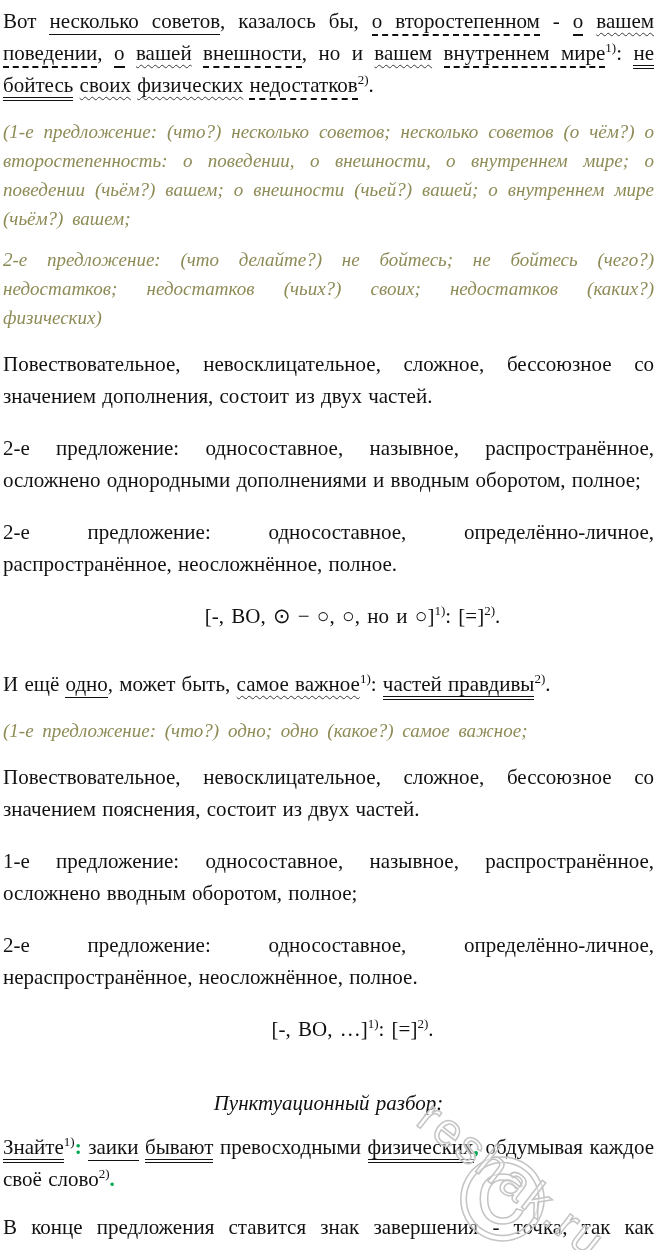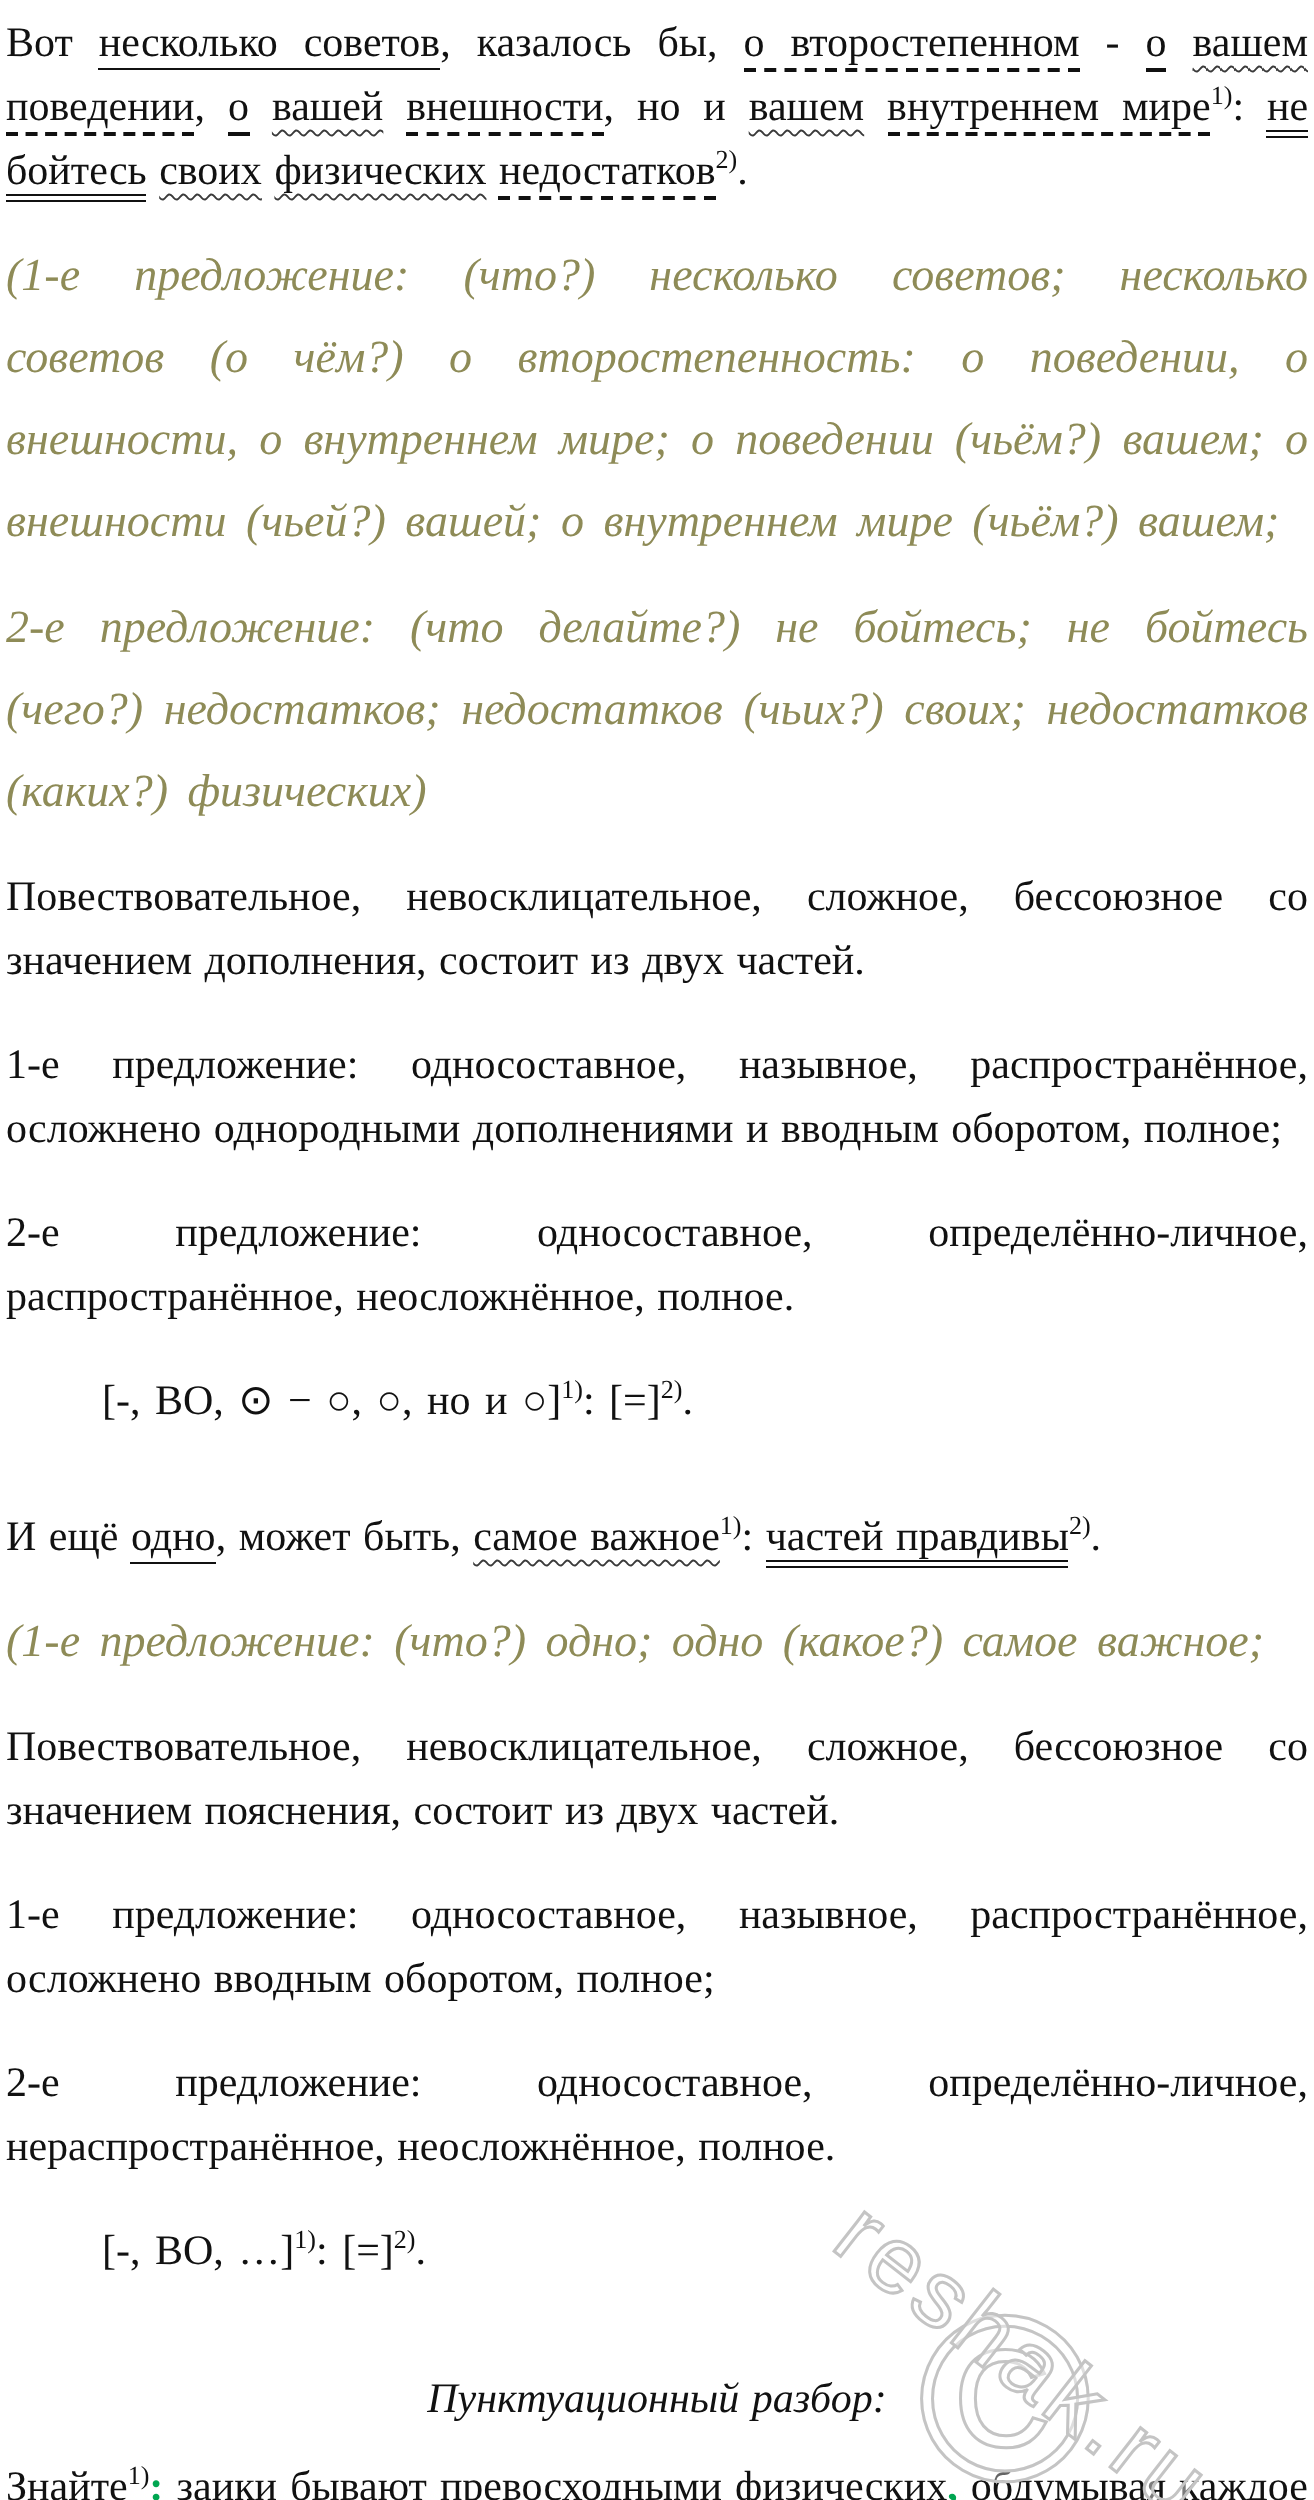"(1-е предложение: (что?) несколько" .para.olive { font-size: 23px -> 19px; line-height: 41px -> 29px }
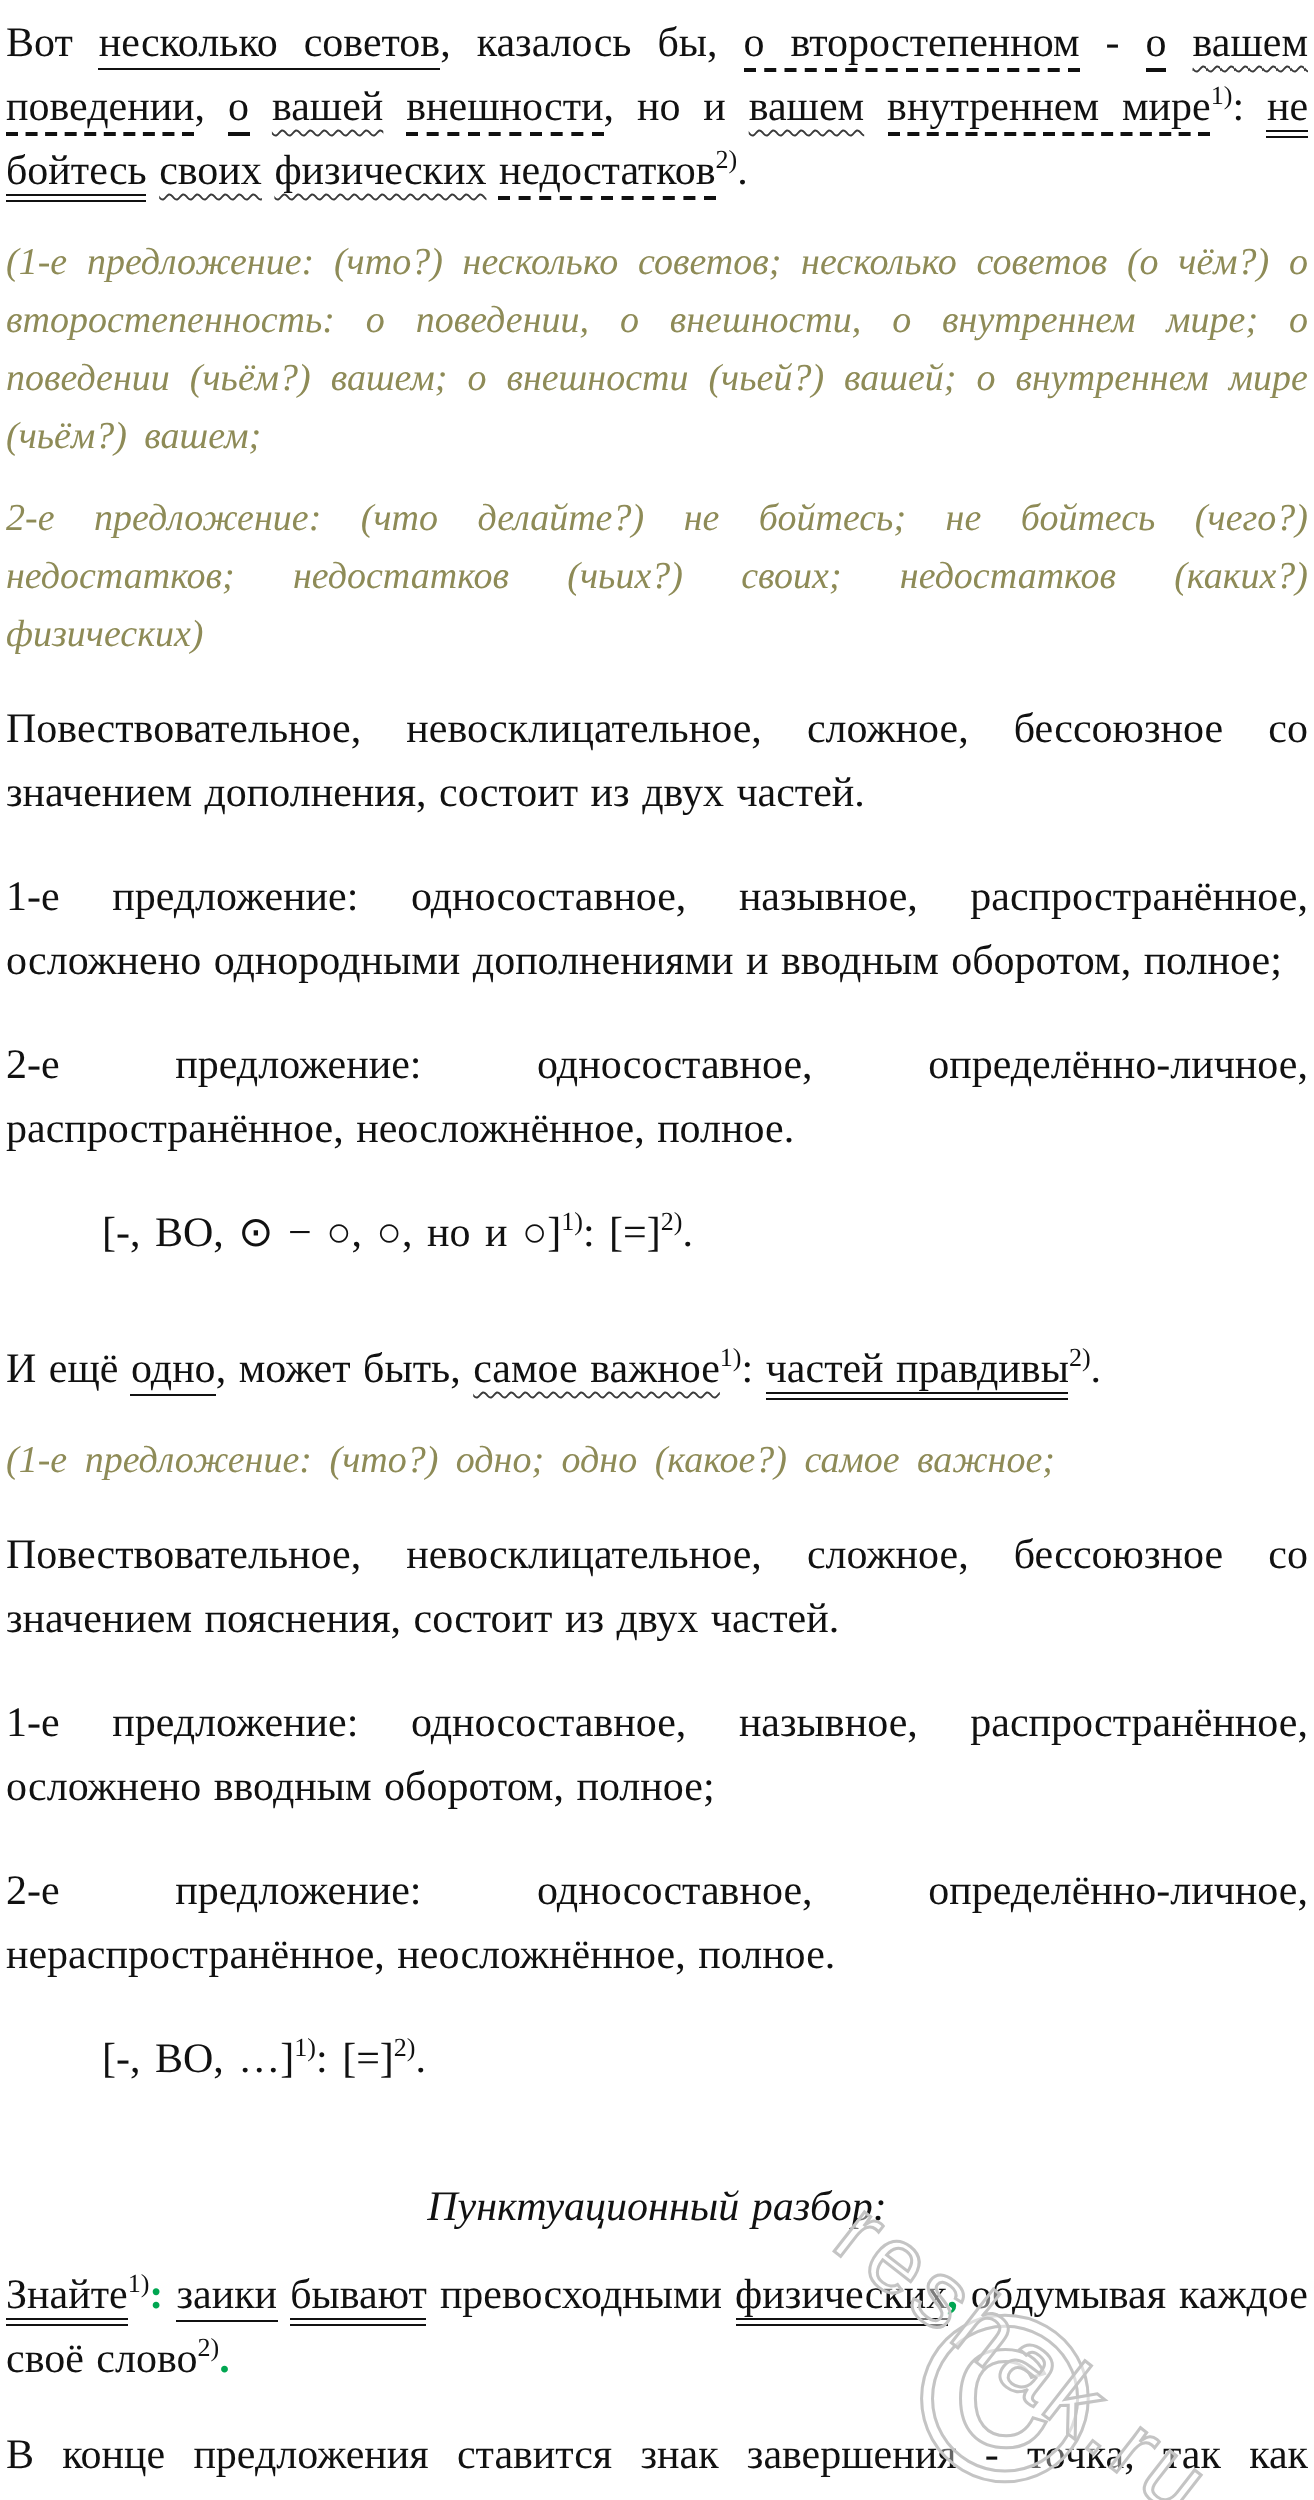"1-е предложение: односоставное, назывное, распространённое, осложнено" span { text: 1-е -> 2-е }
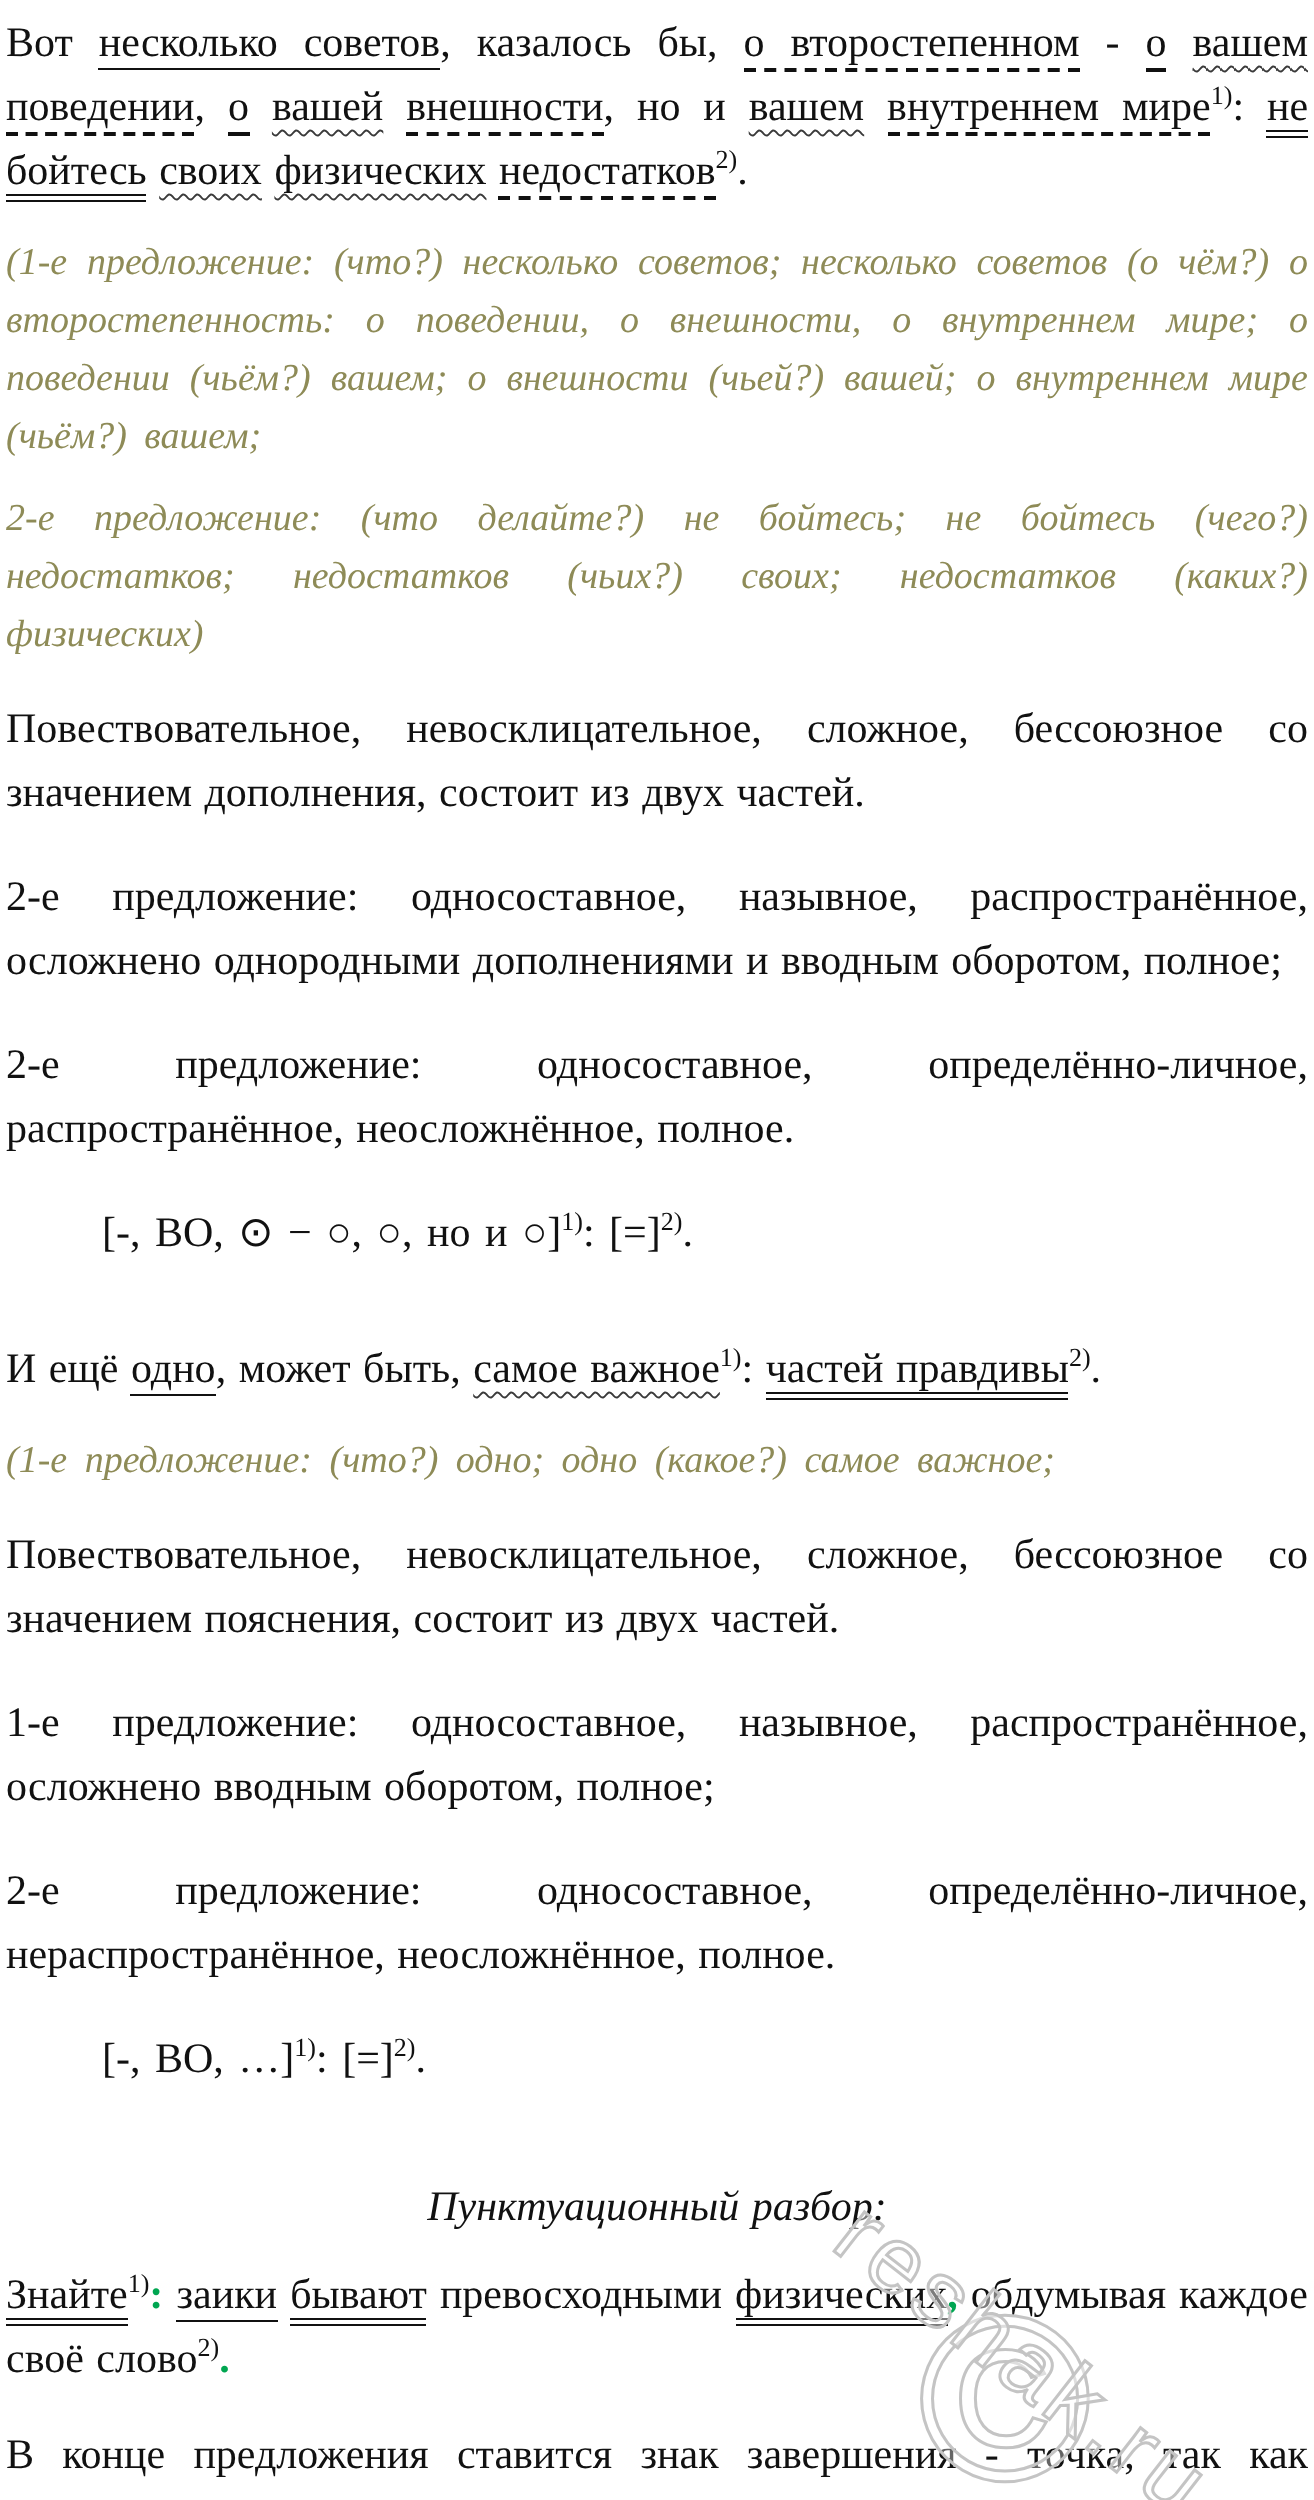"[-, ВО, ⊙ − ○," .para.scheme { text-align: left -> center }
